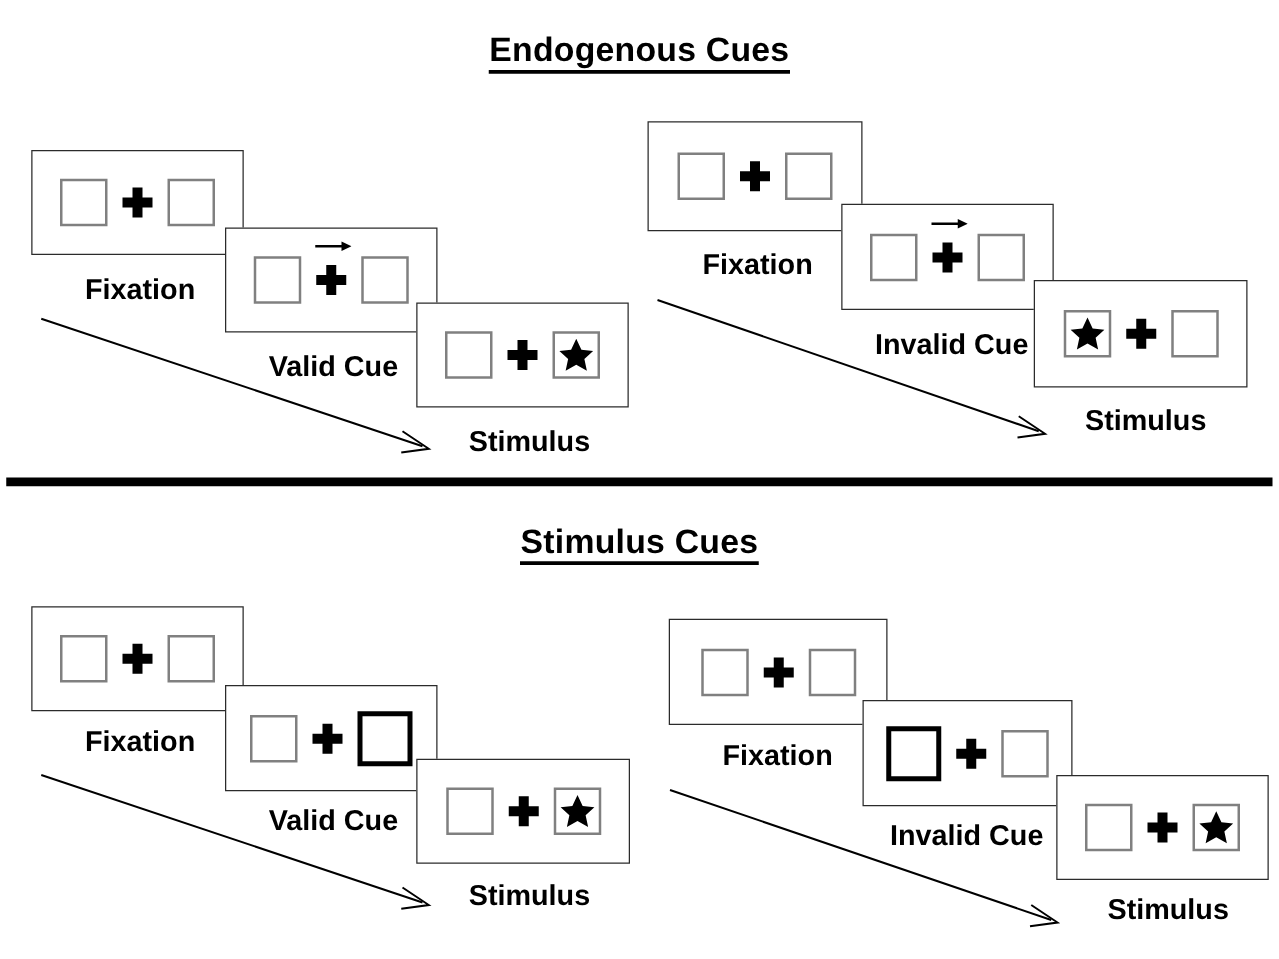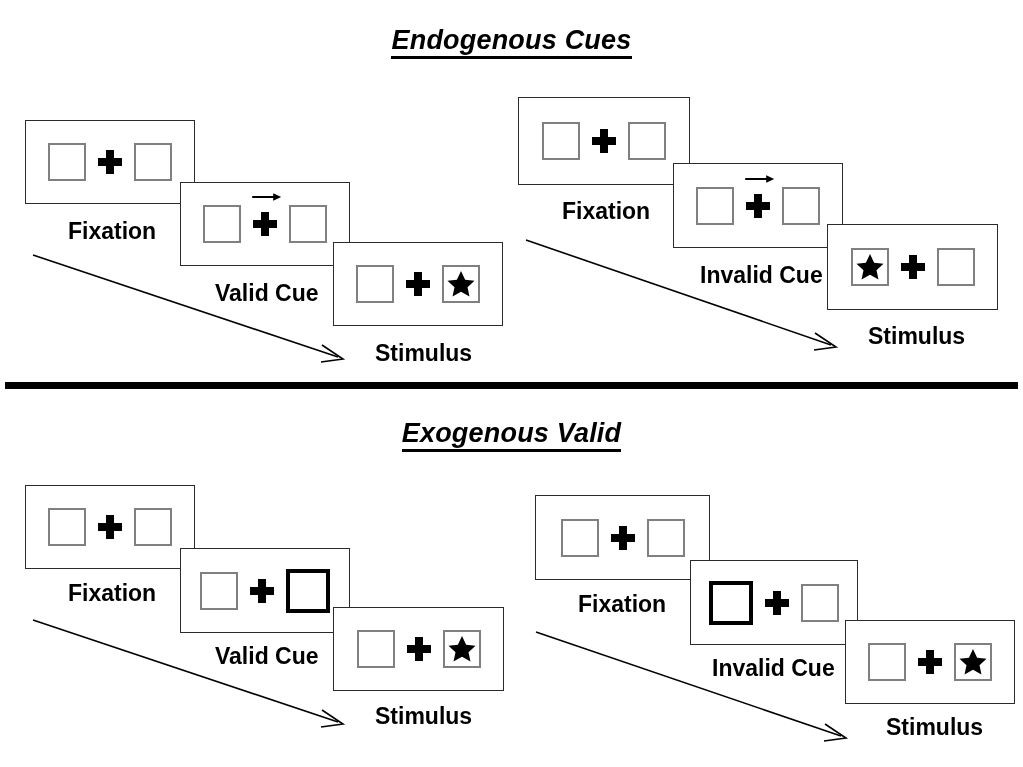"Endogenous Cues" .section-title { font-style: italic -> none }
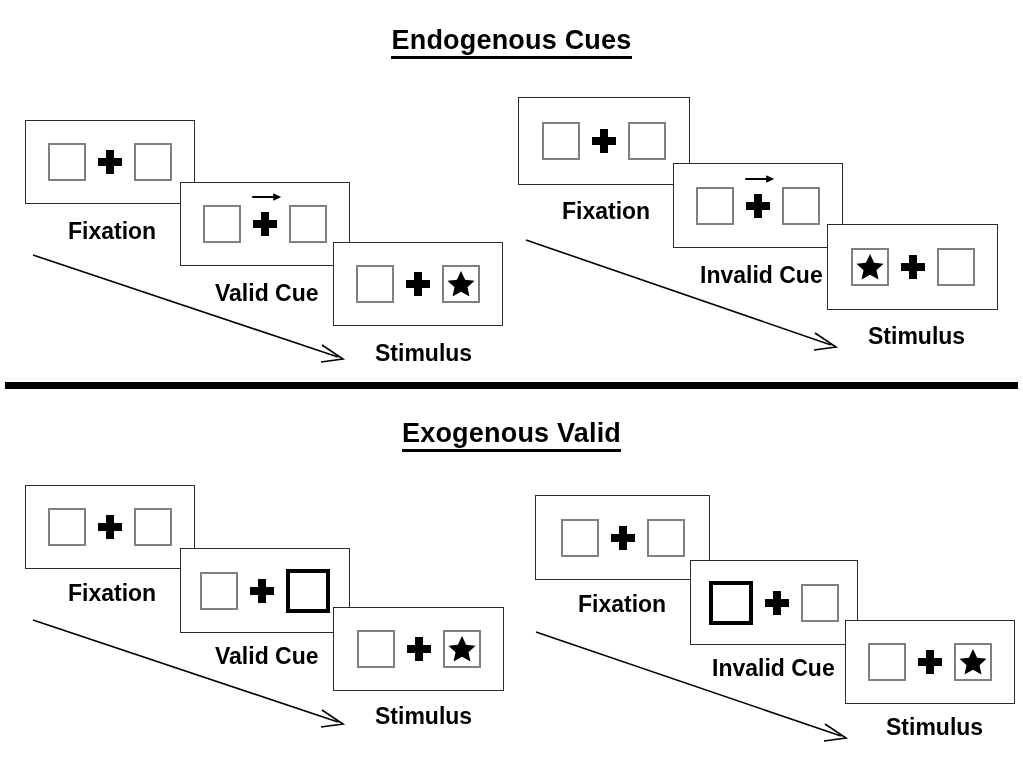"Exogenous Valid" span { text: Exogenous Valid -> Stimulus Cues }
